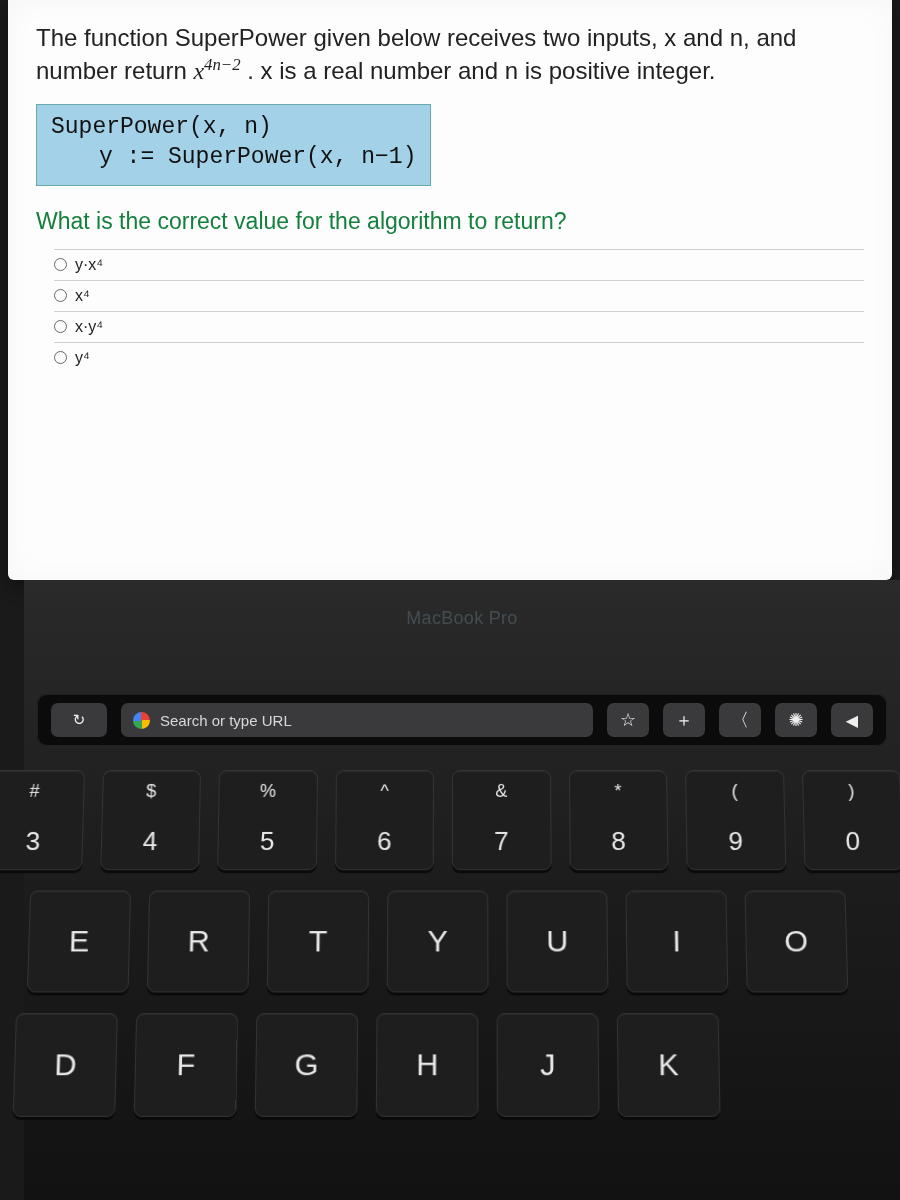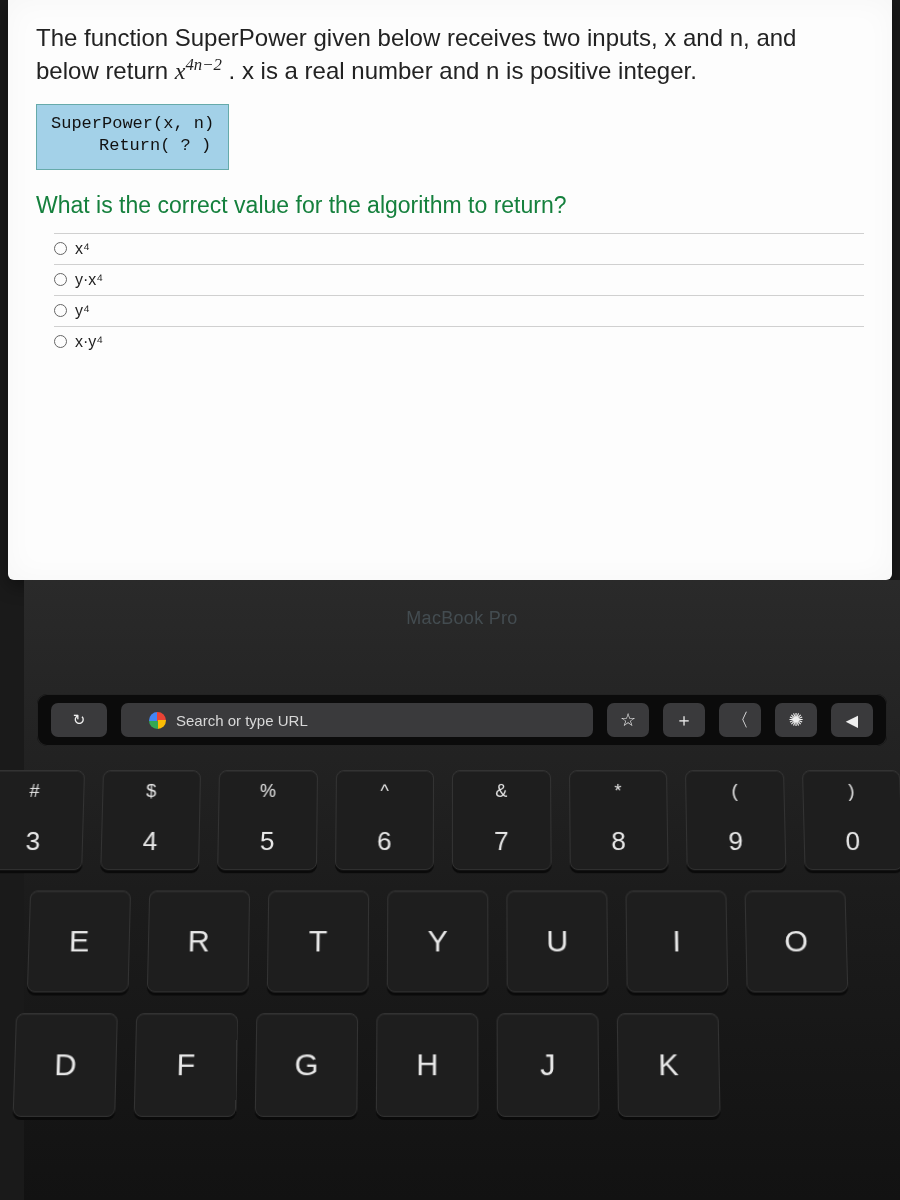"below return" span { text: below -> number }
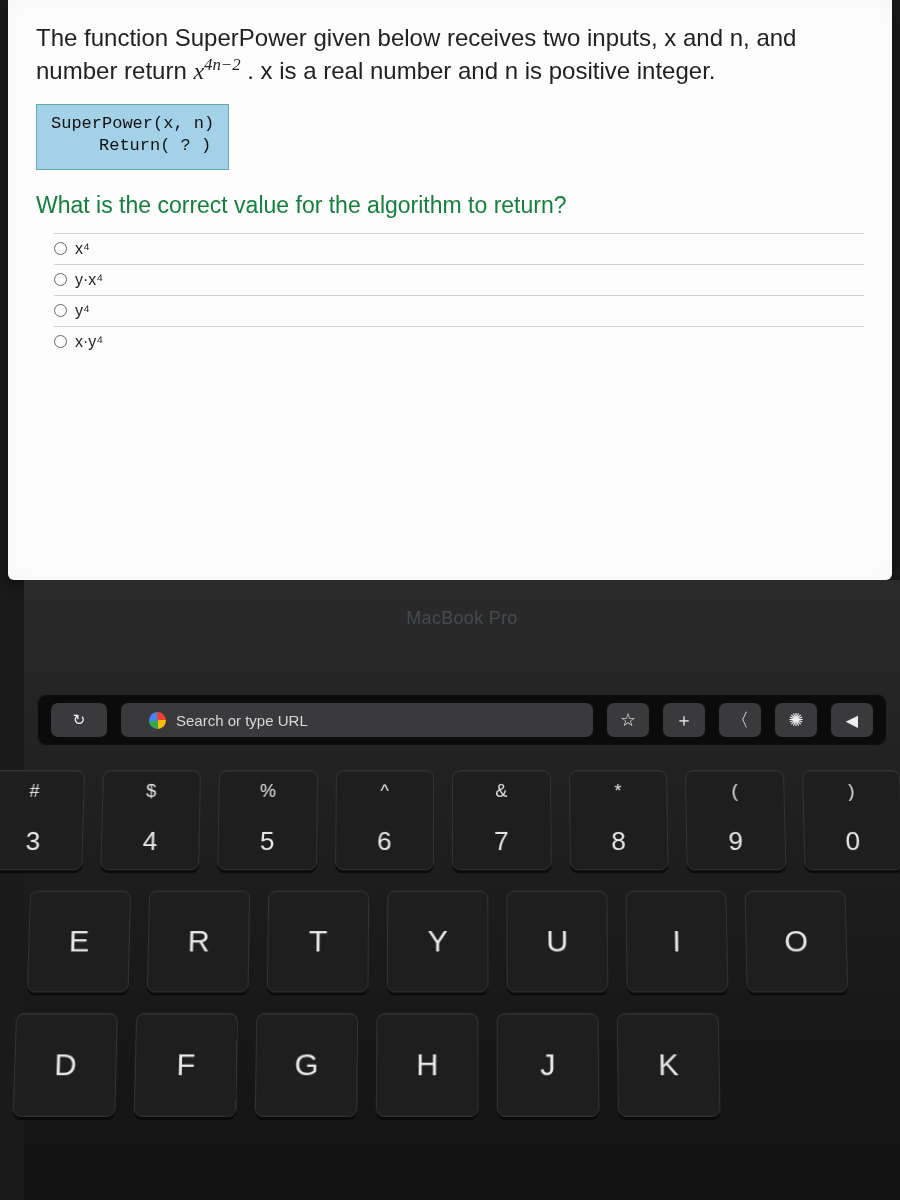"SuperPower(x, n)" .codebox { font-size: 17px -> 23px }
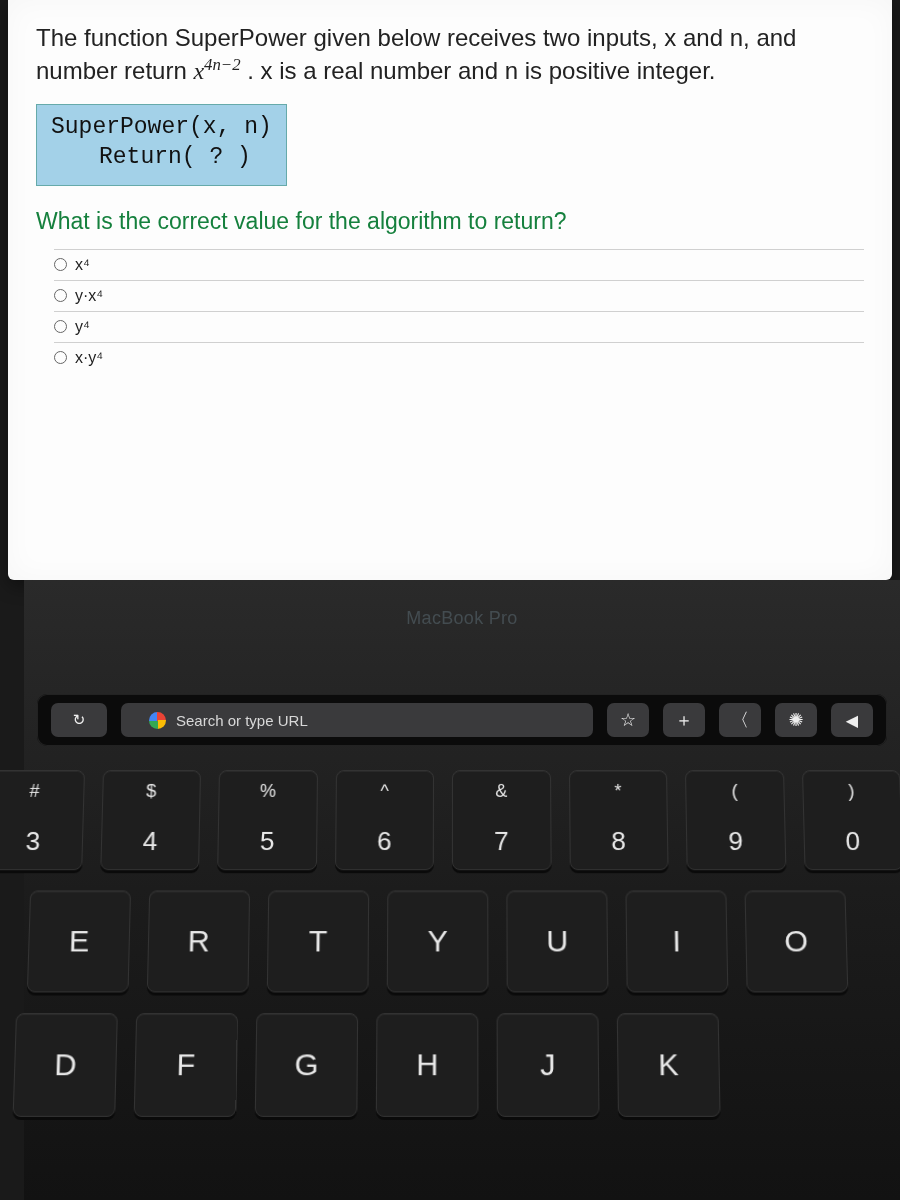"y := SuperPower(x, n−1)" div.indent { html: none -> <div>y := SuperPower(x, n−1)</div> }
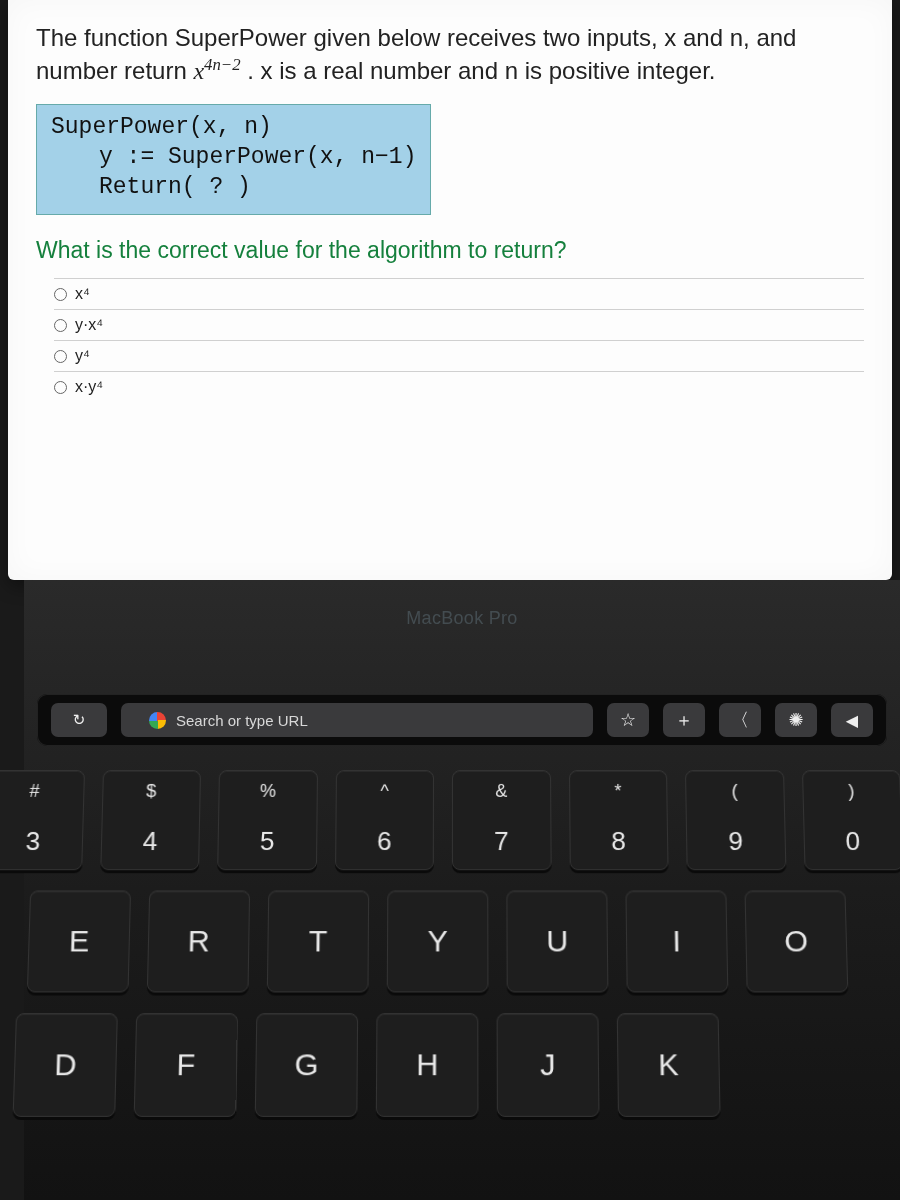"Return( ? )" div.indent { html: <div>Return( ? )</div> -> none }
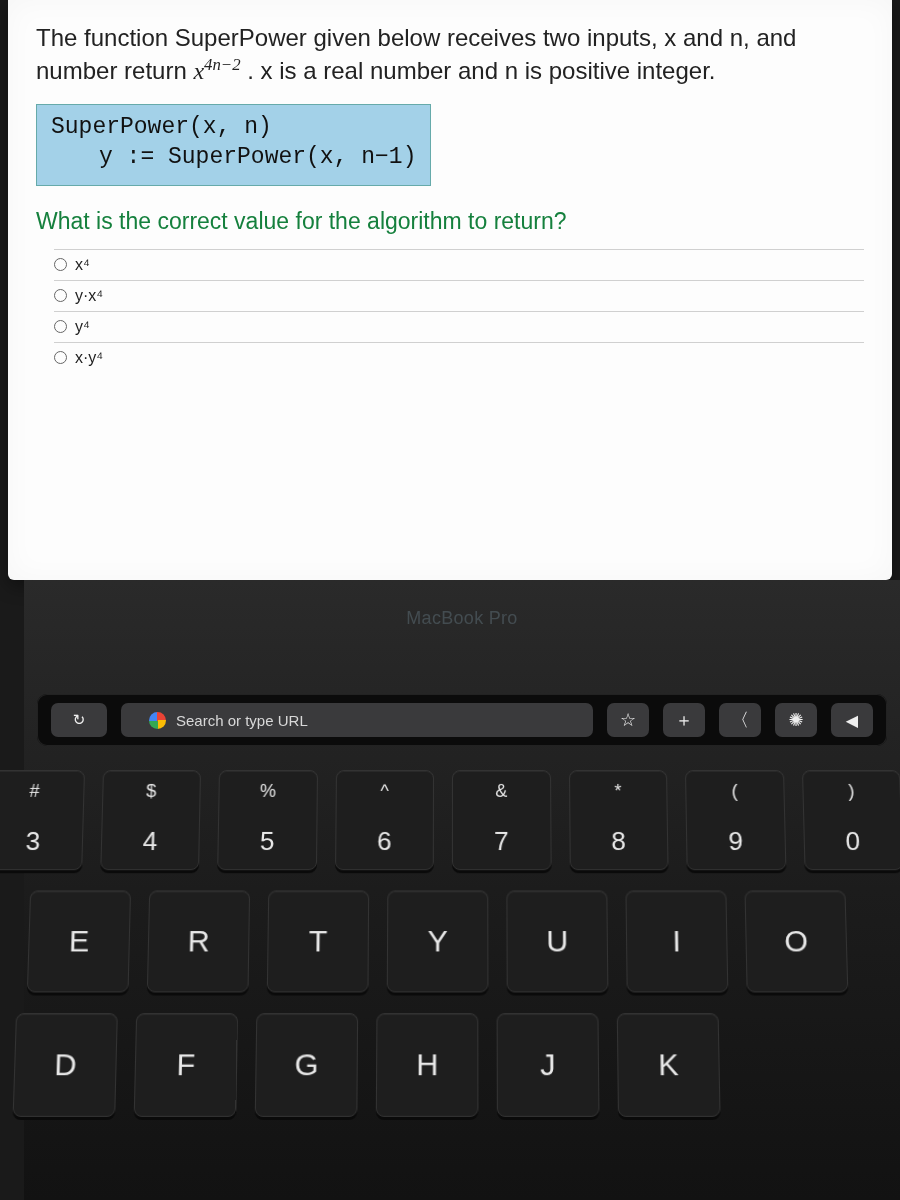"x⁴" div.option { order: before "y·x⁴" -> after "y·x⁴" }
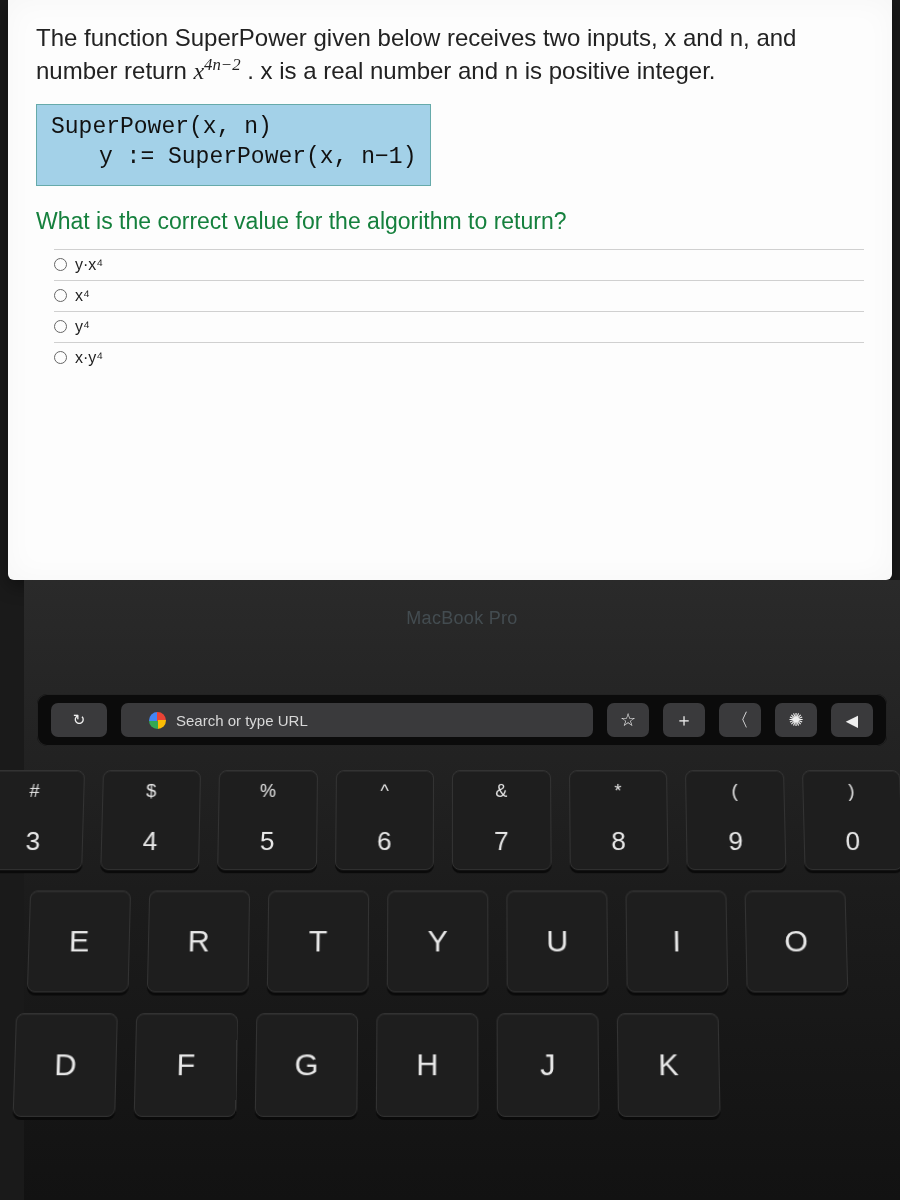"y⁴" div.option { order: before "x·y⁴" -> after "x·y⁴" }
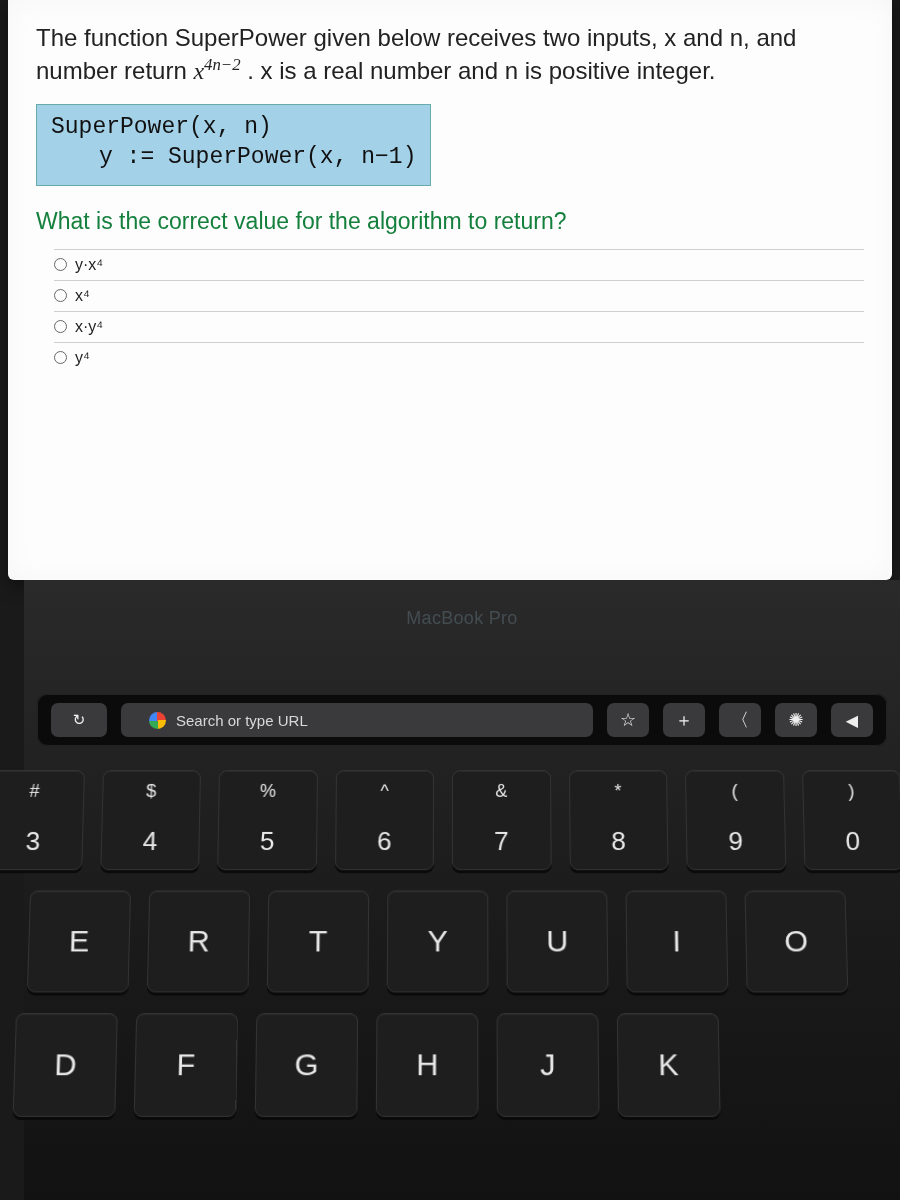"Search or type URL" .tb-search { padding: 0 28px -> 0 12px }
